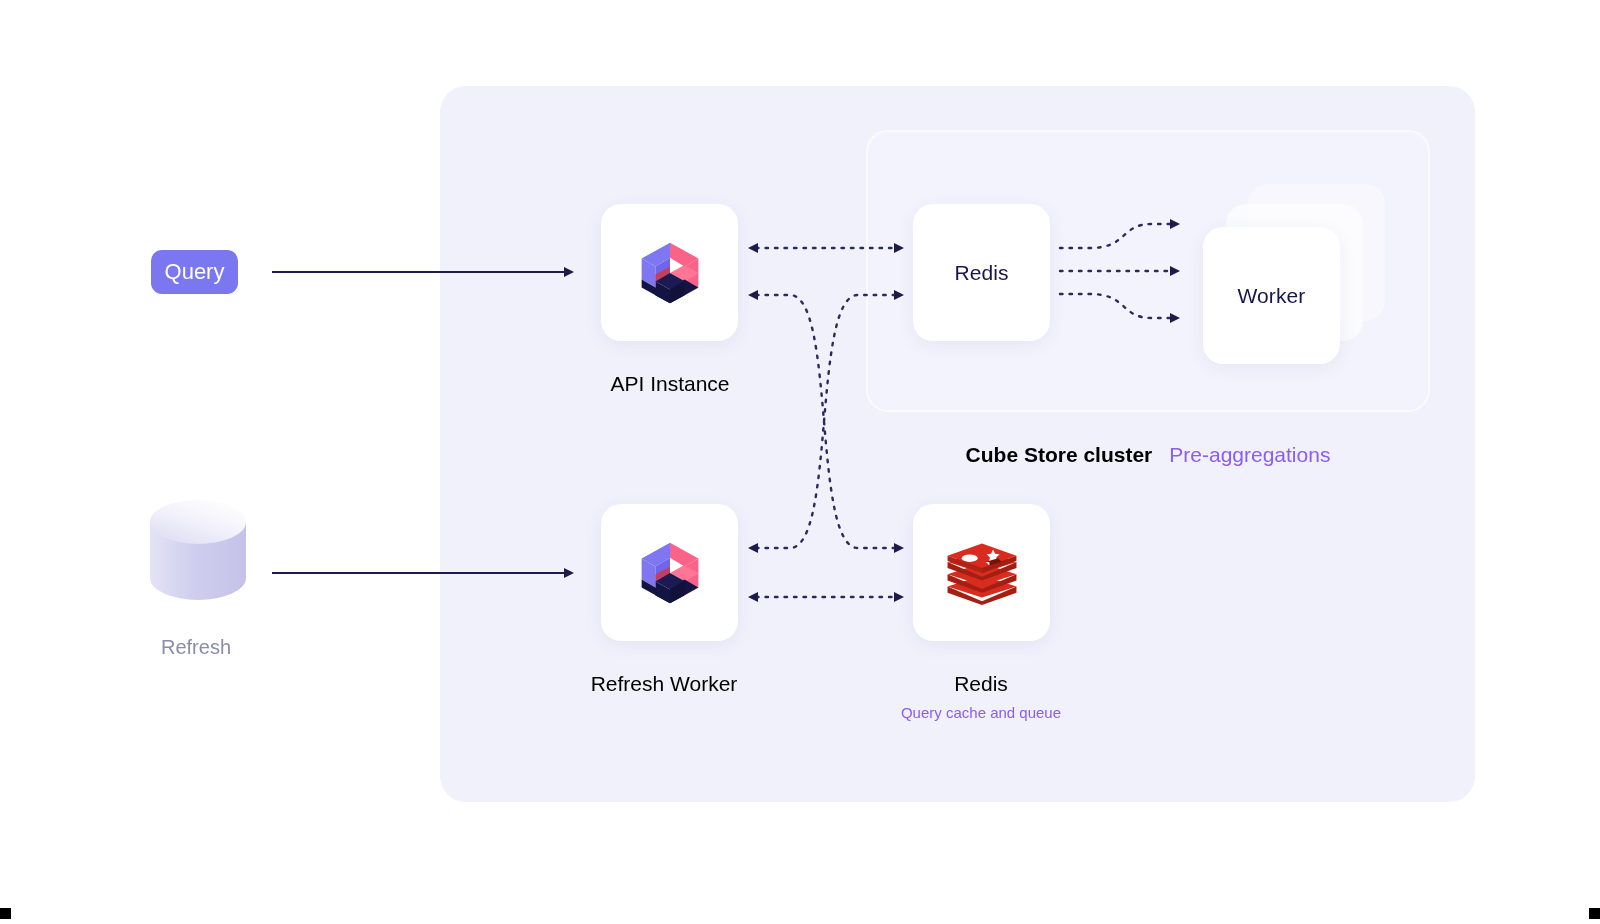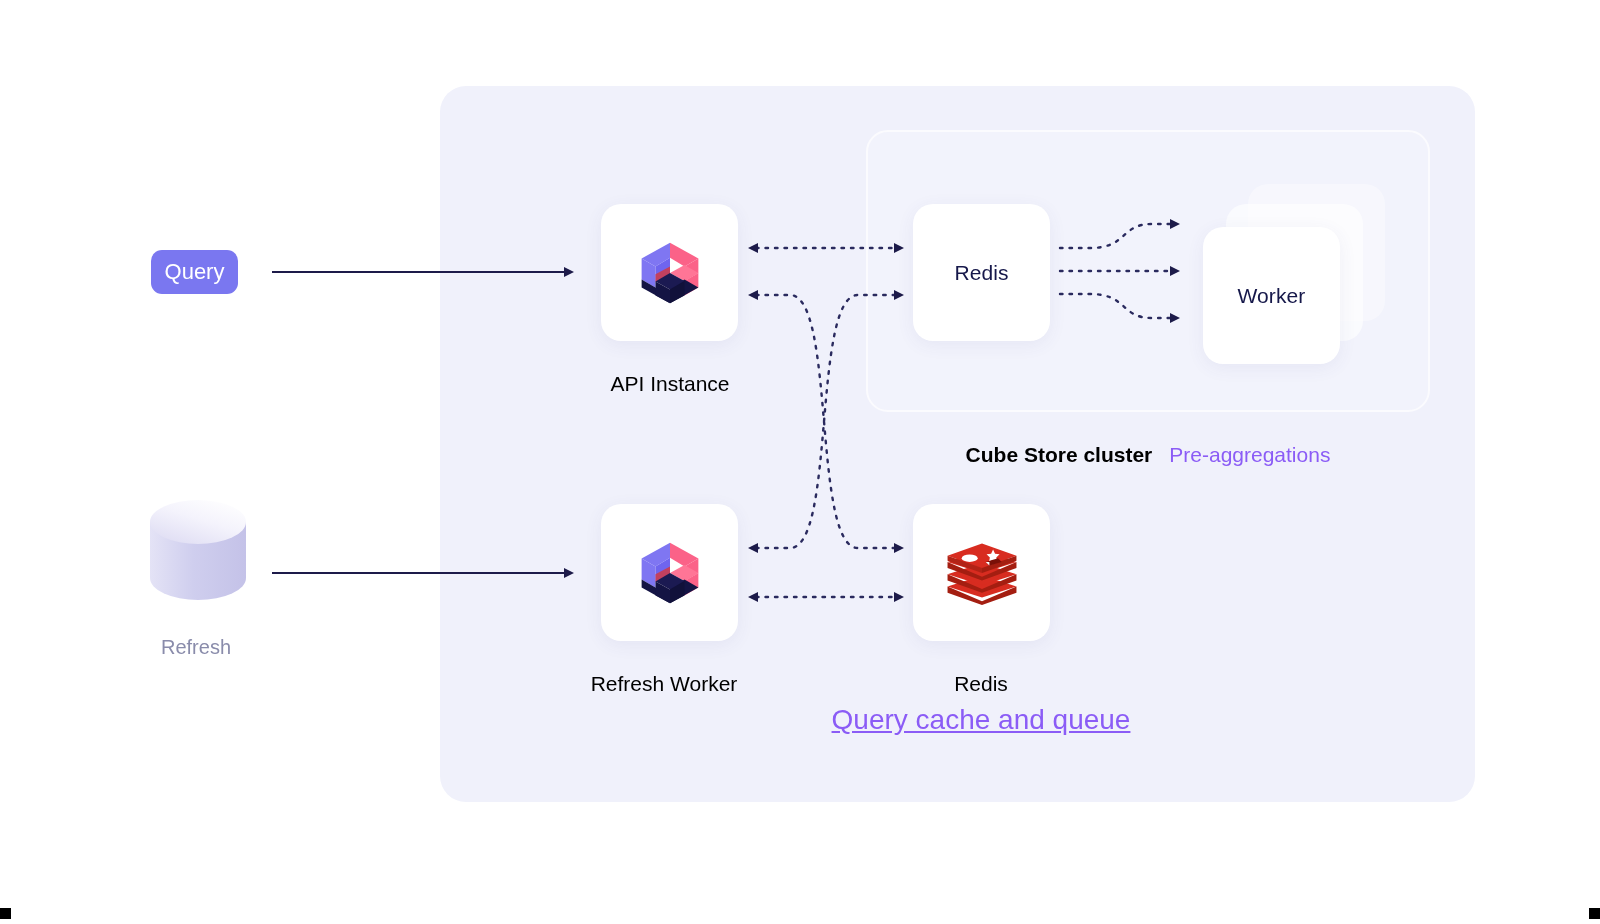"Query cache and queue" #cap-redis-sub { font-size: 28px -> 15px; text-decoration: underline -> none }
